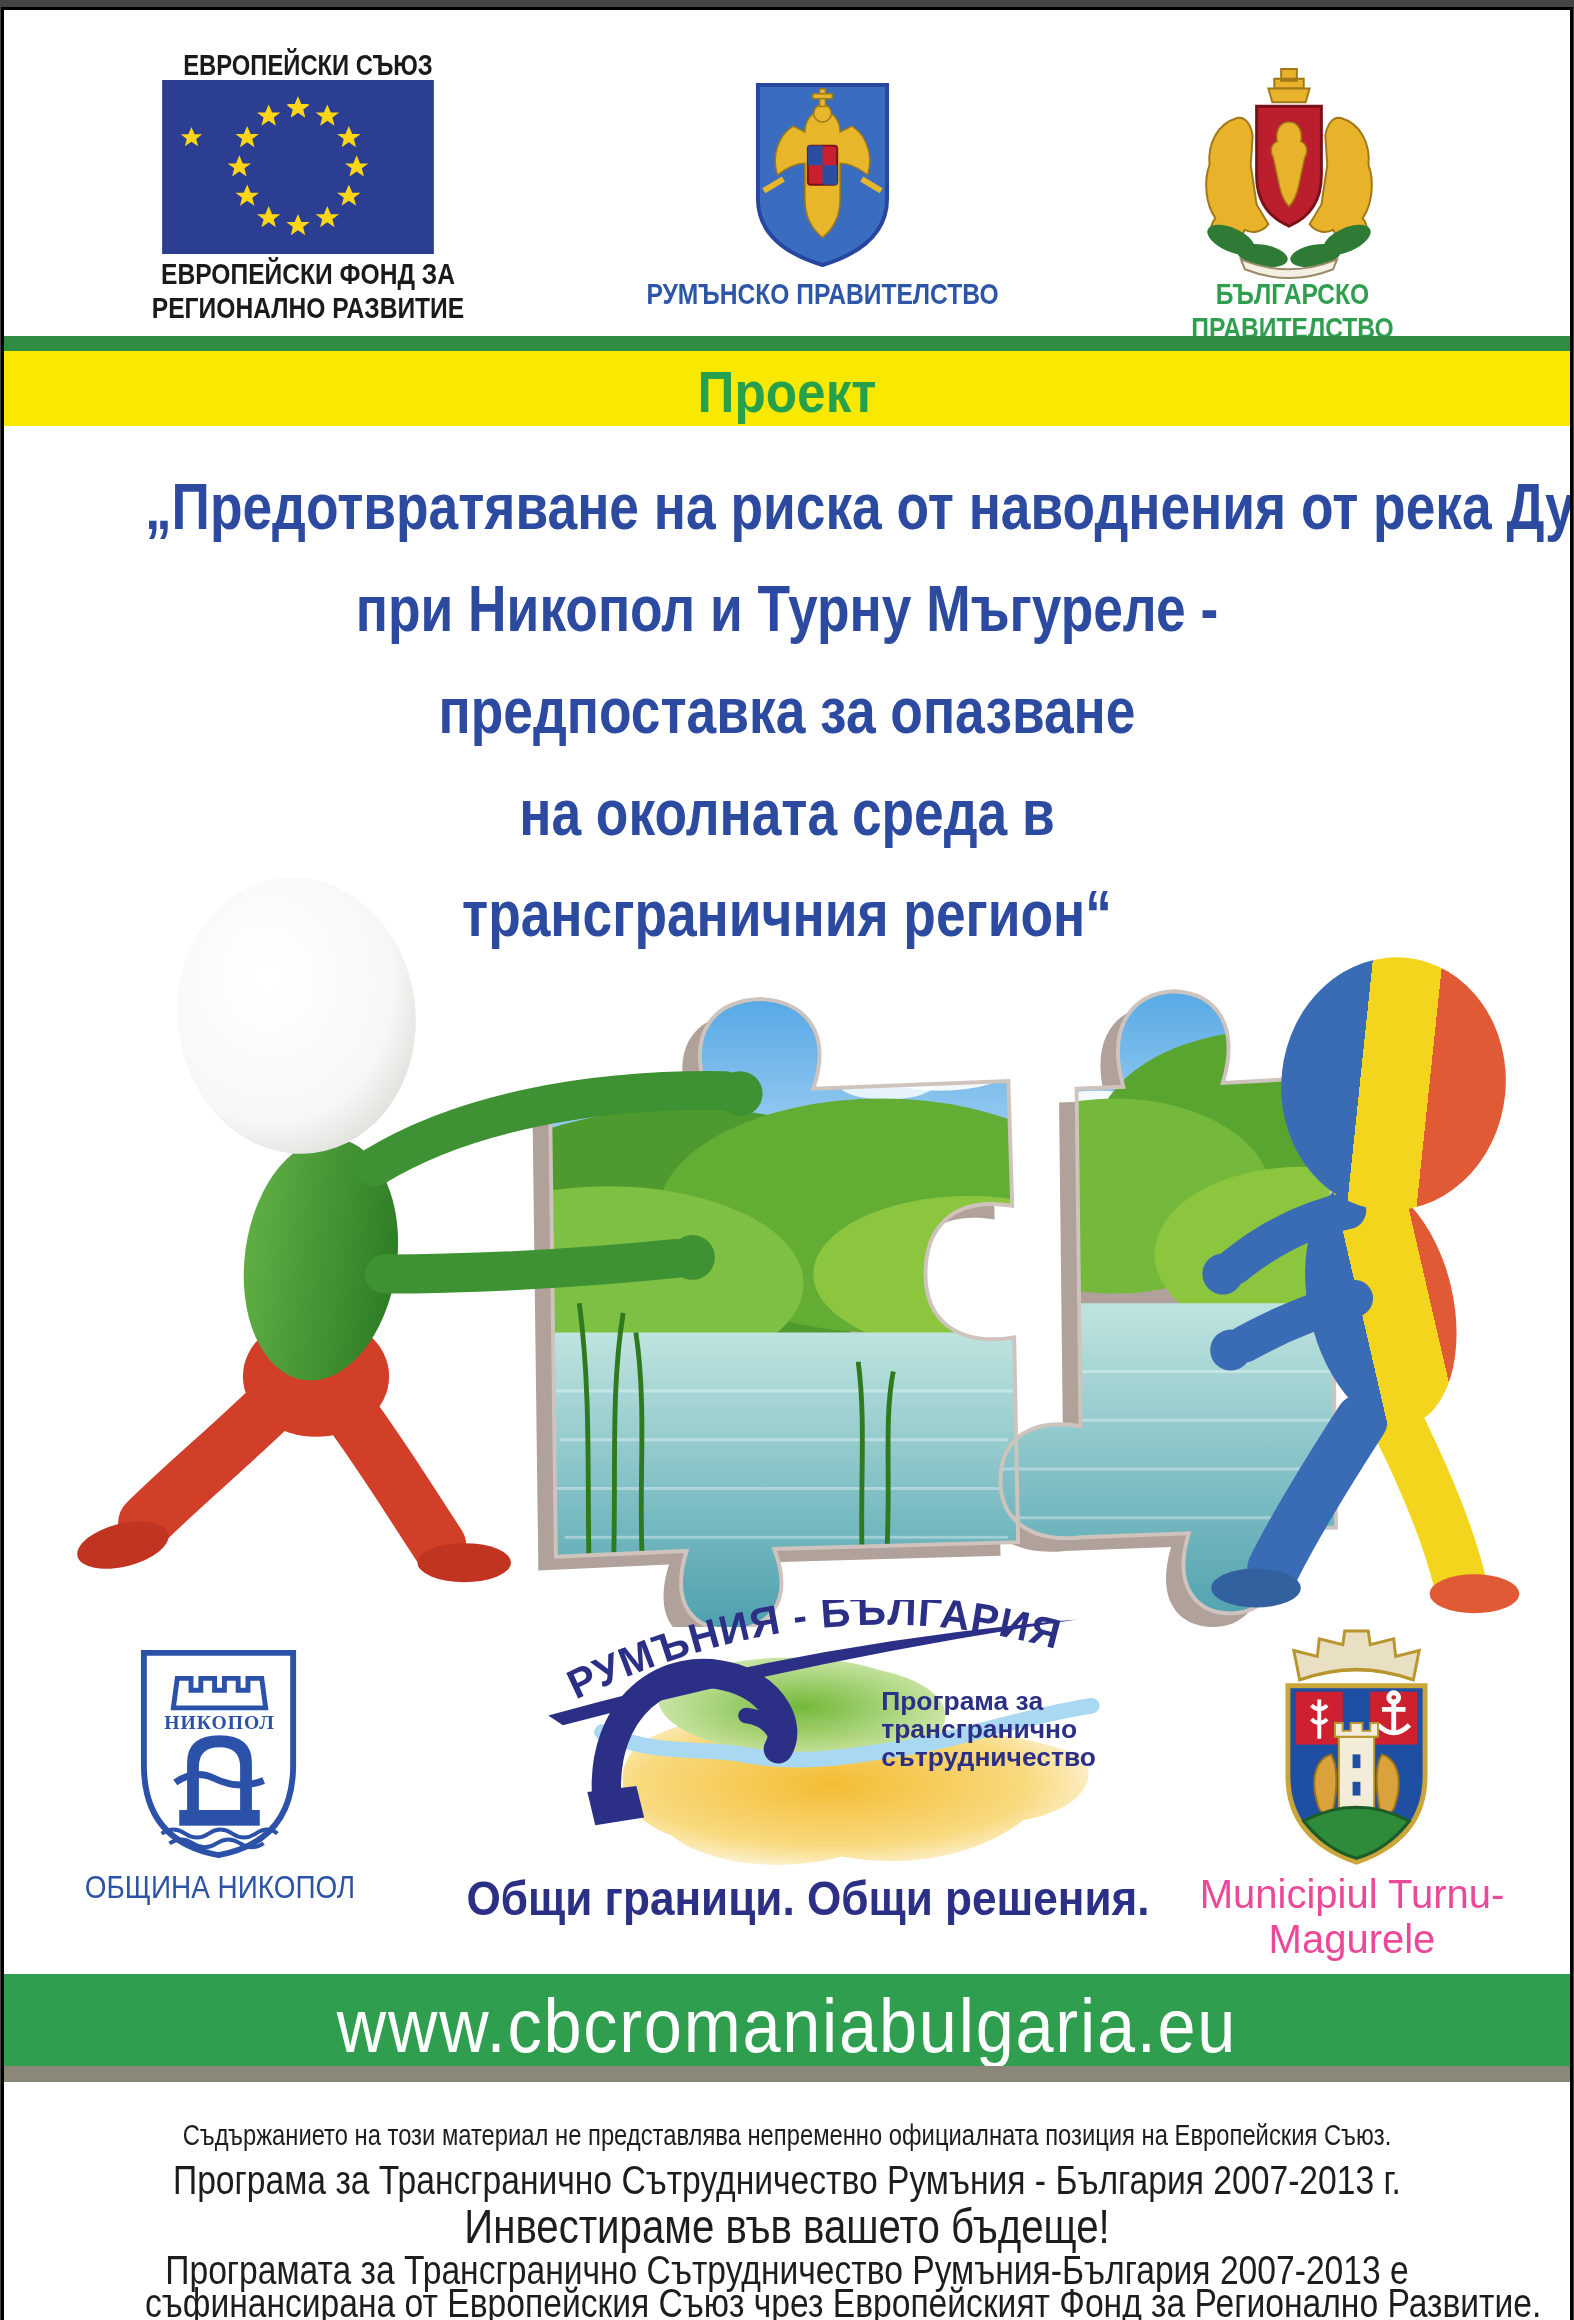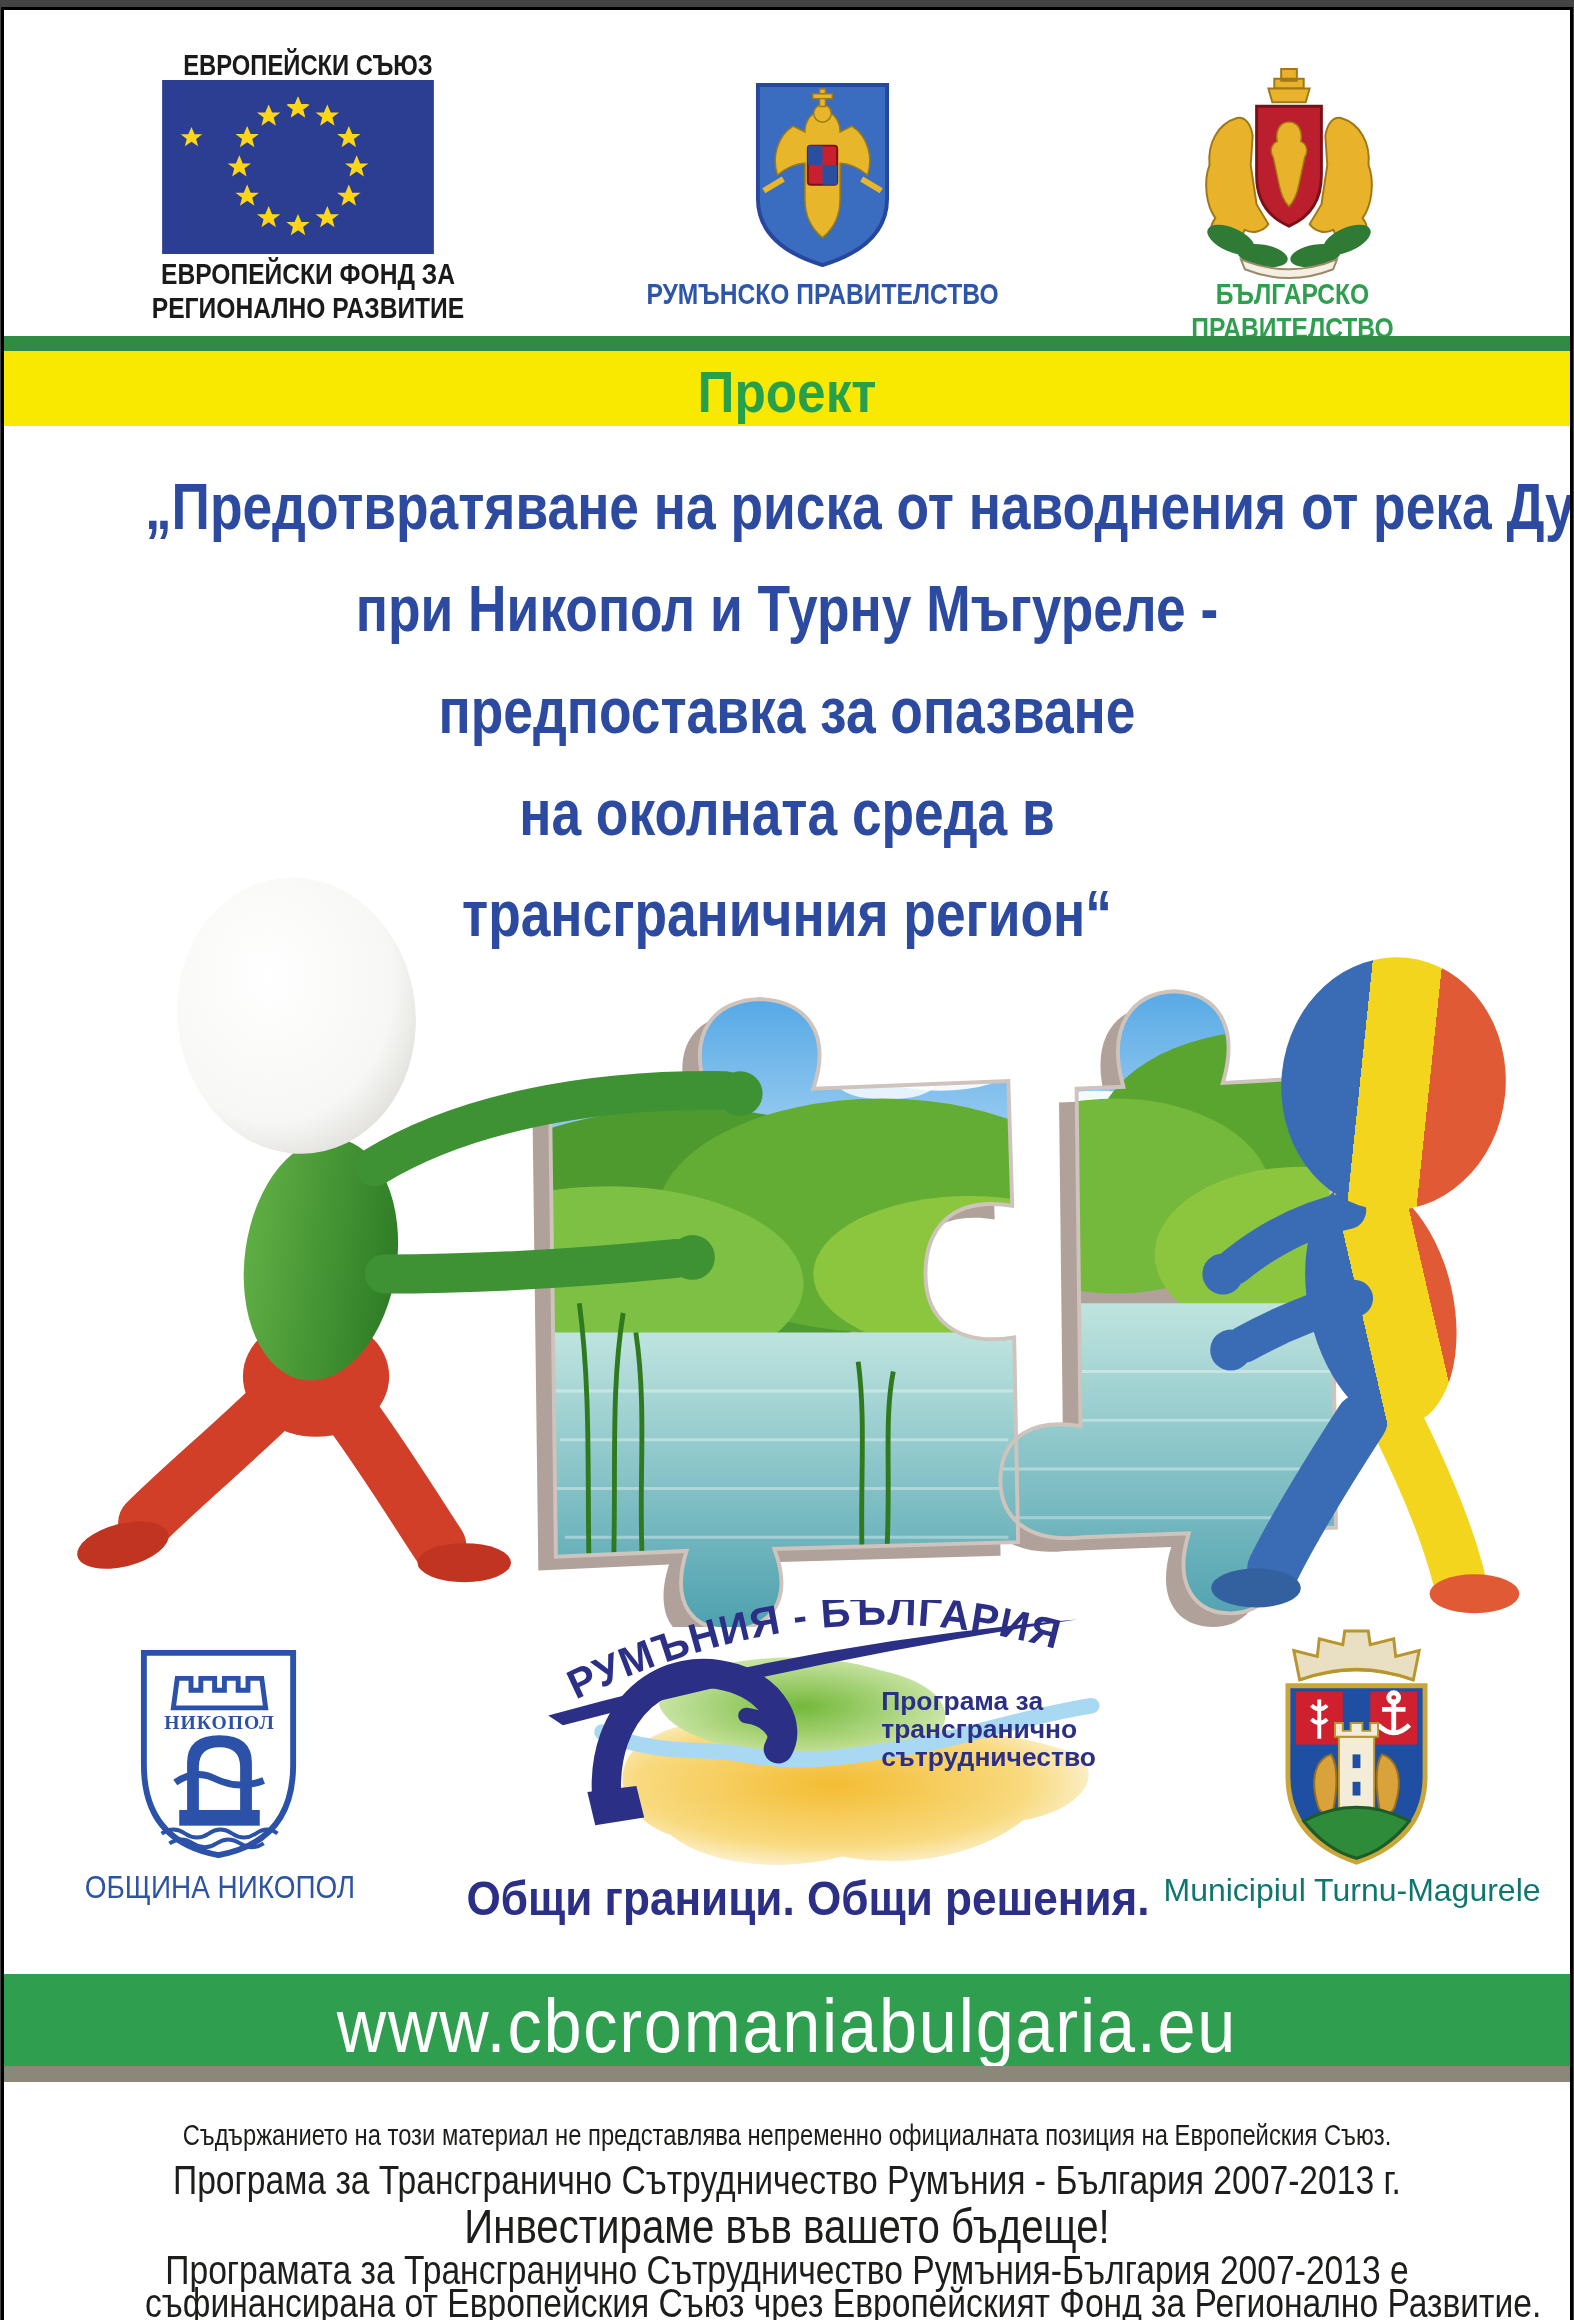"Municipiul Turnu-Magurele" .cap-tm { color: #0f766e -> #ec4899; font-size: 32px -> 40px }
